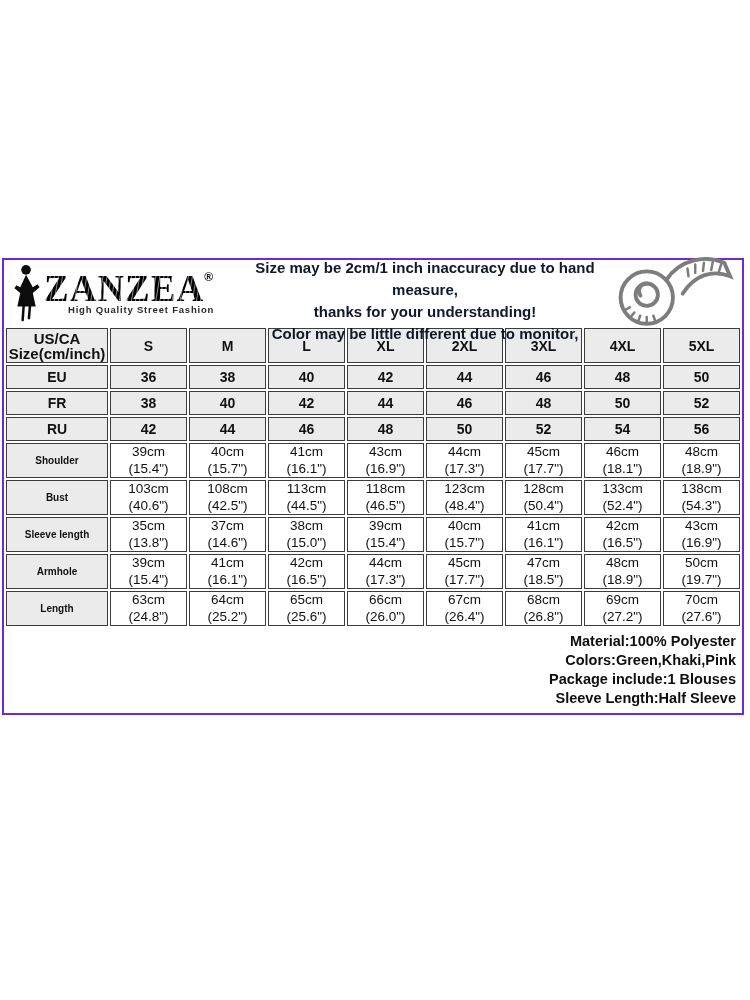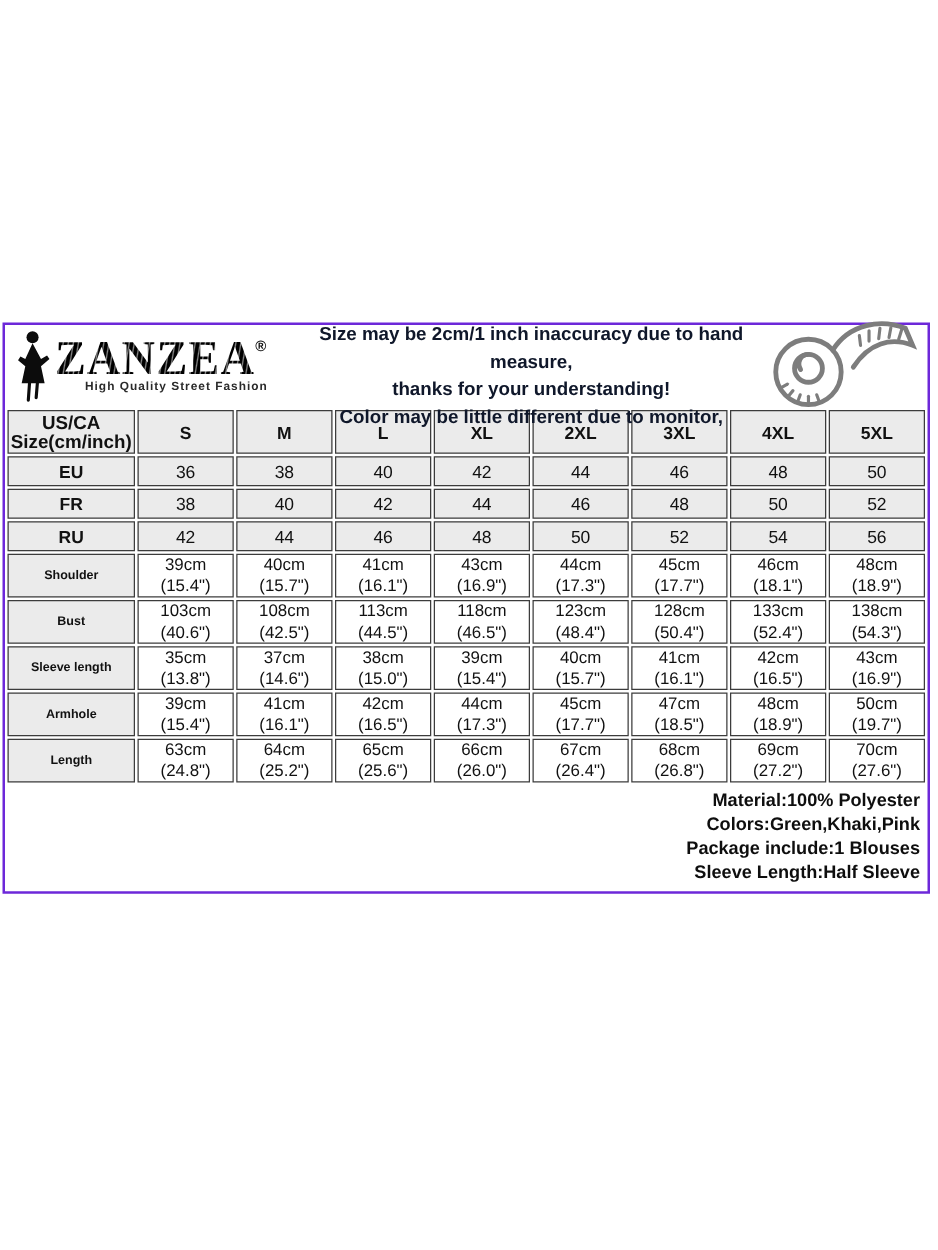"36" .crow td { font-weight: 400 -> 700 }
